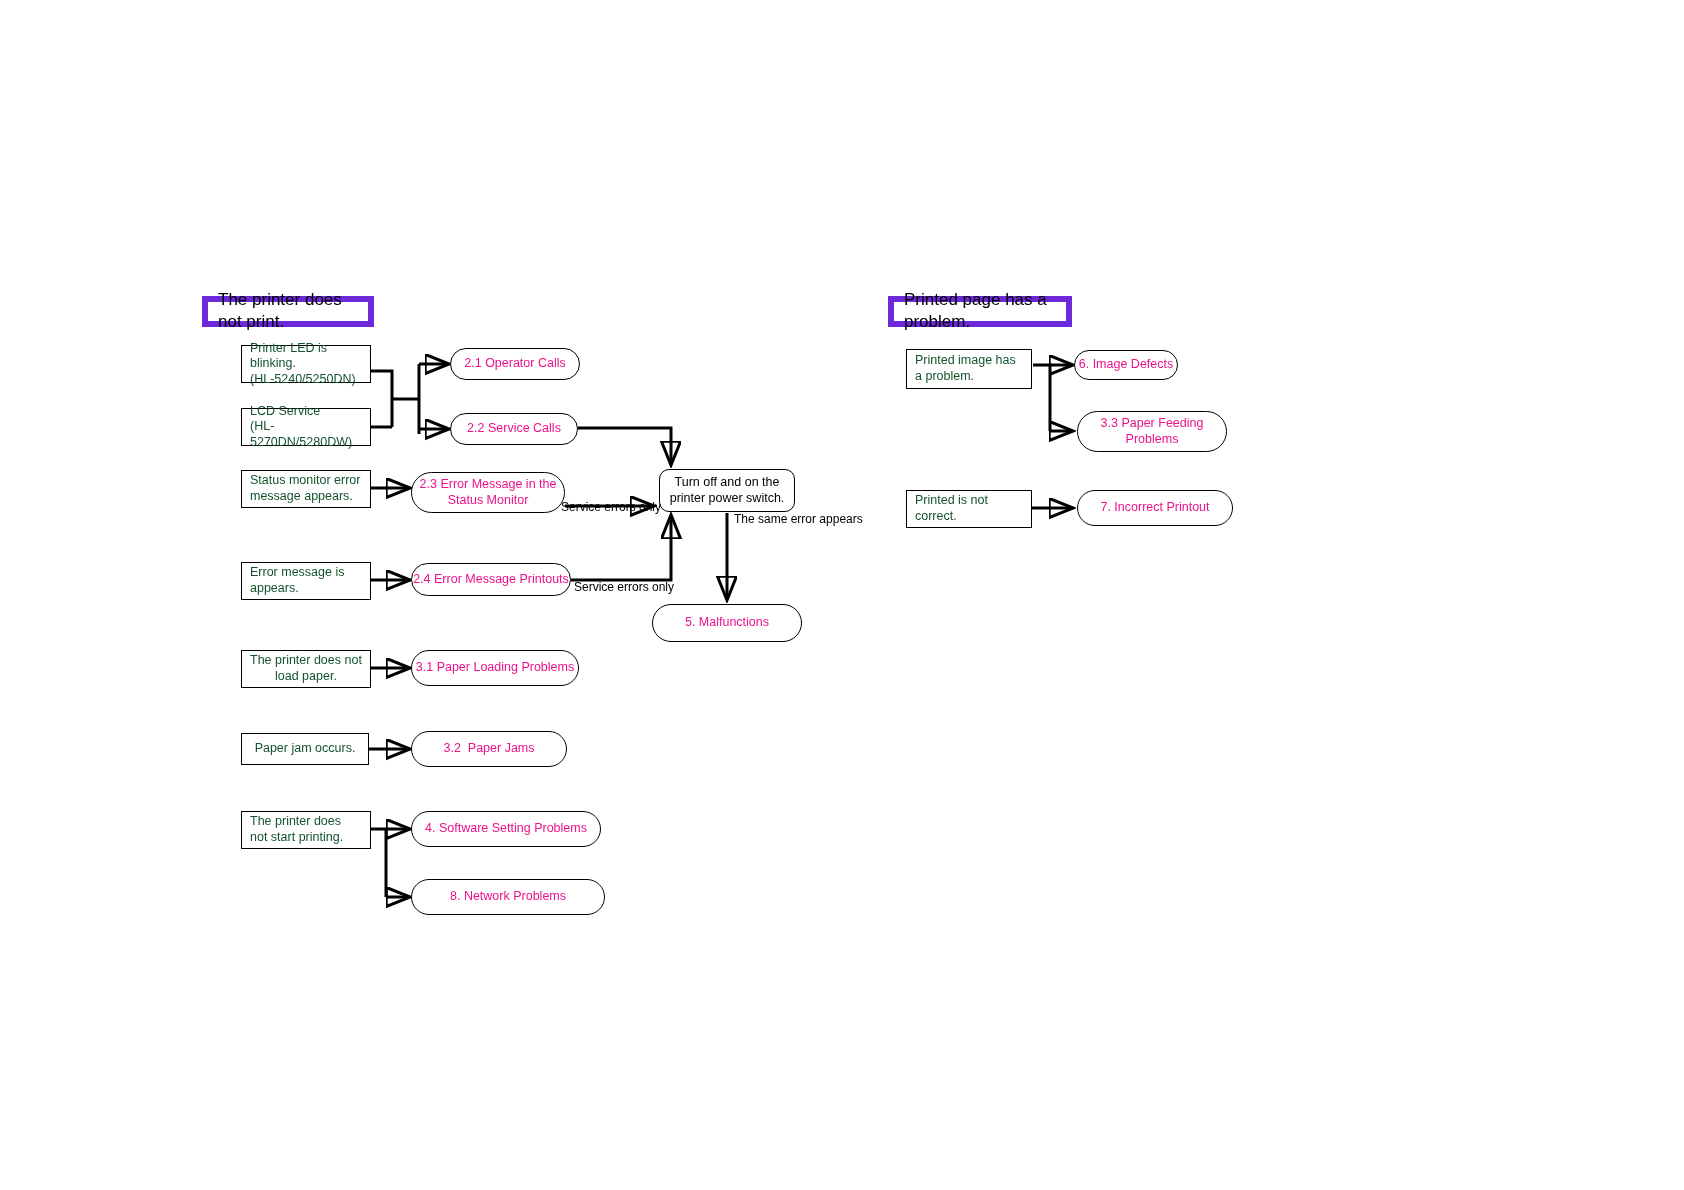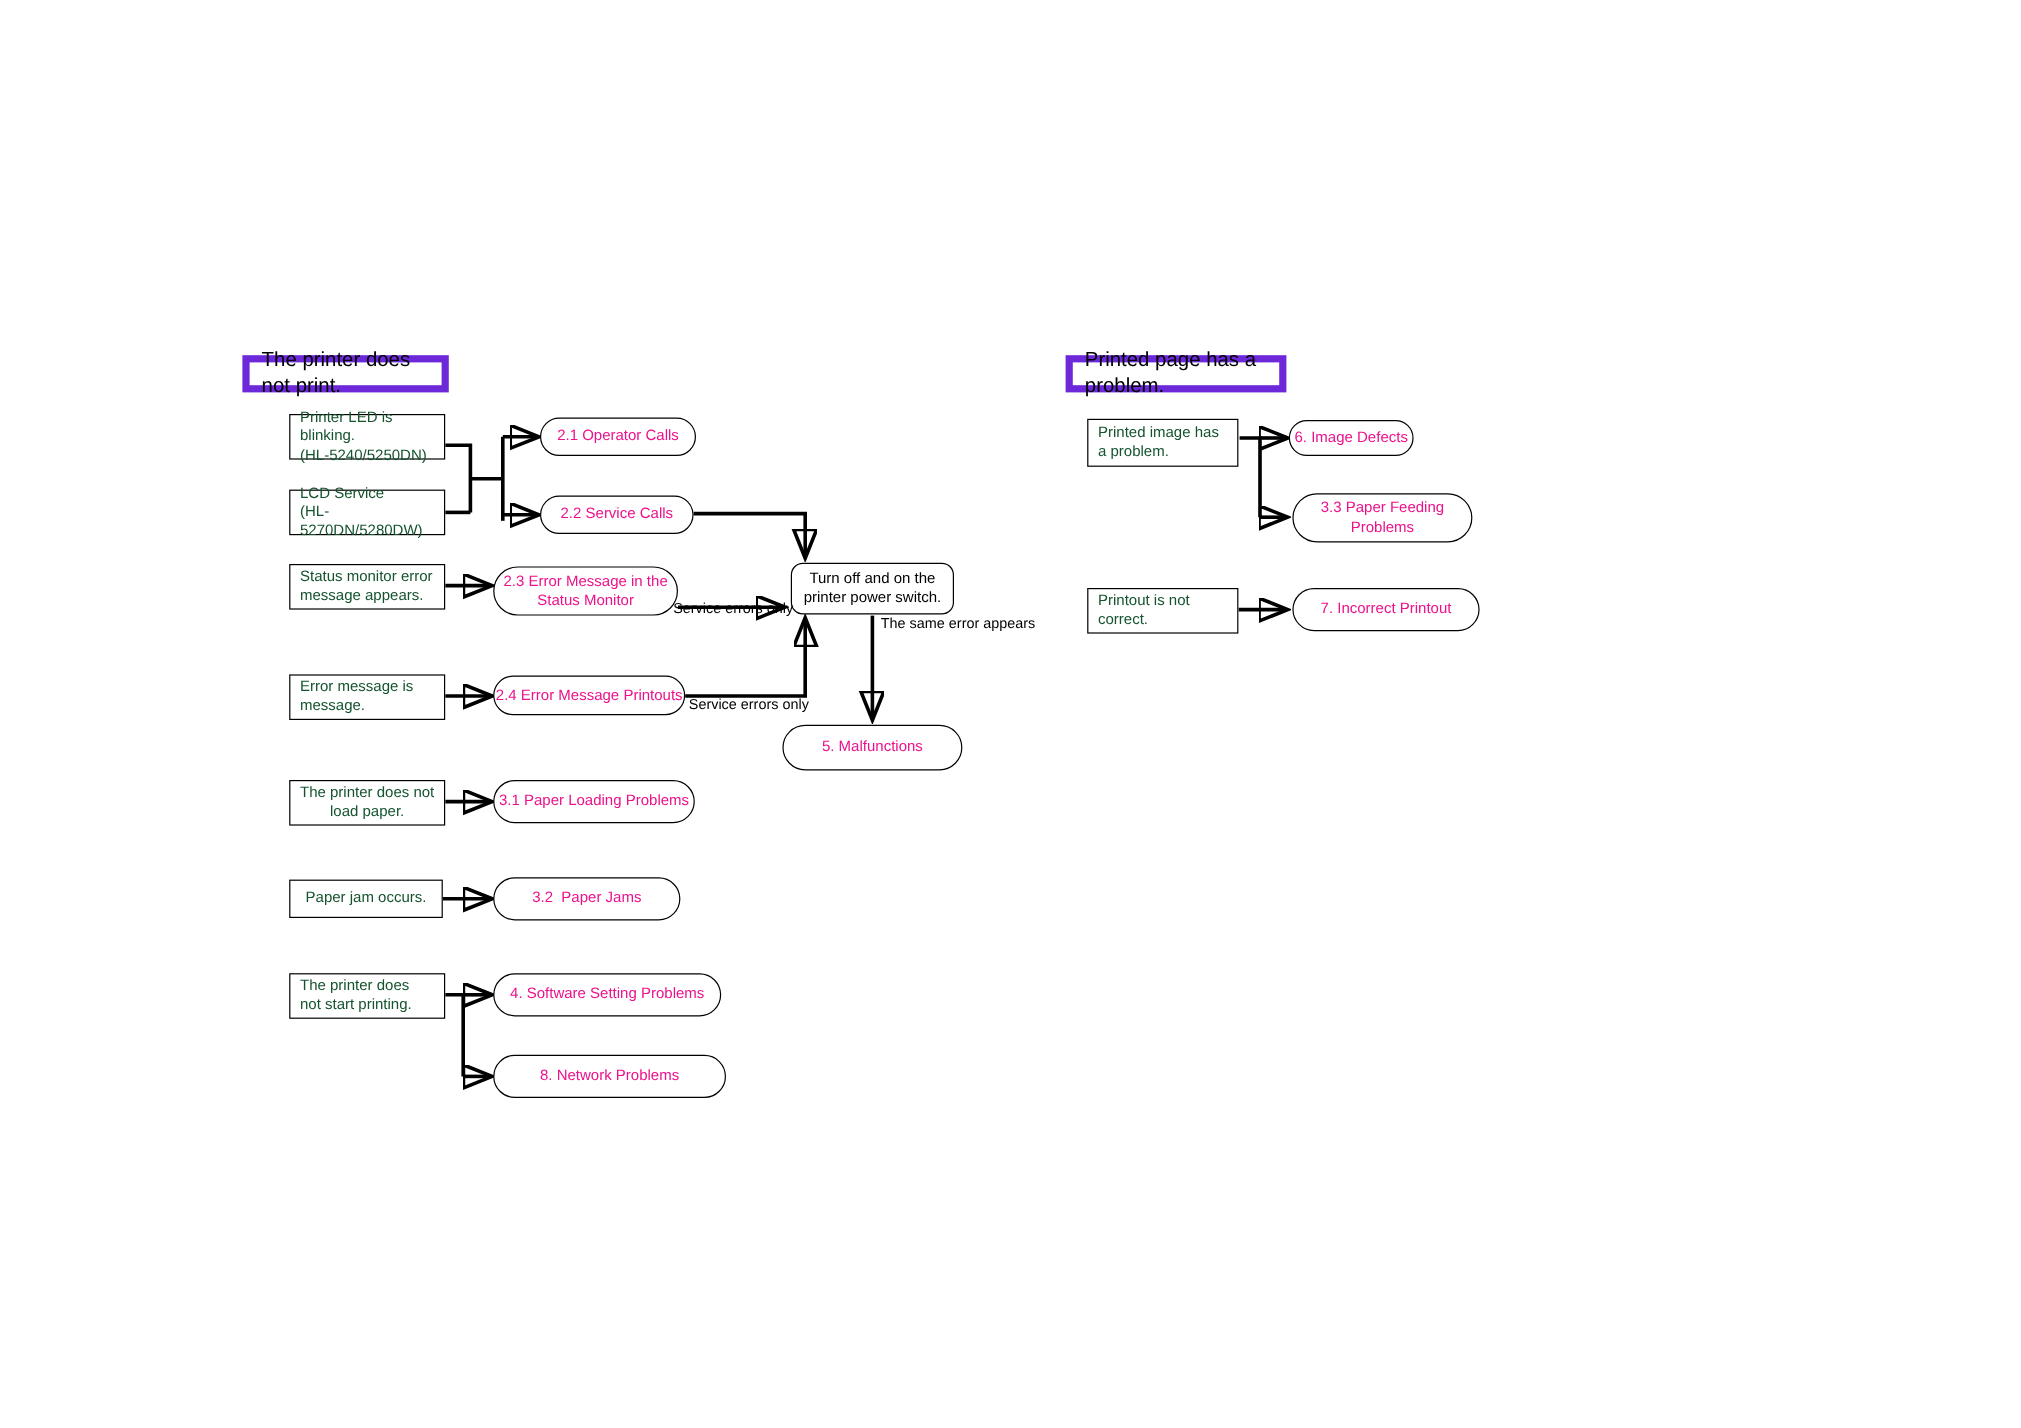"Printout is not" div { text: Printout -> Printed }
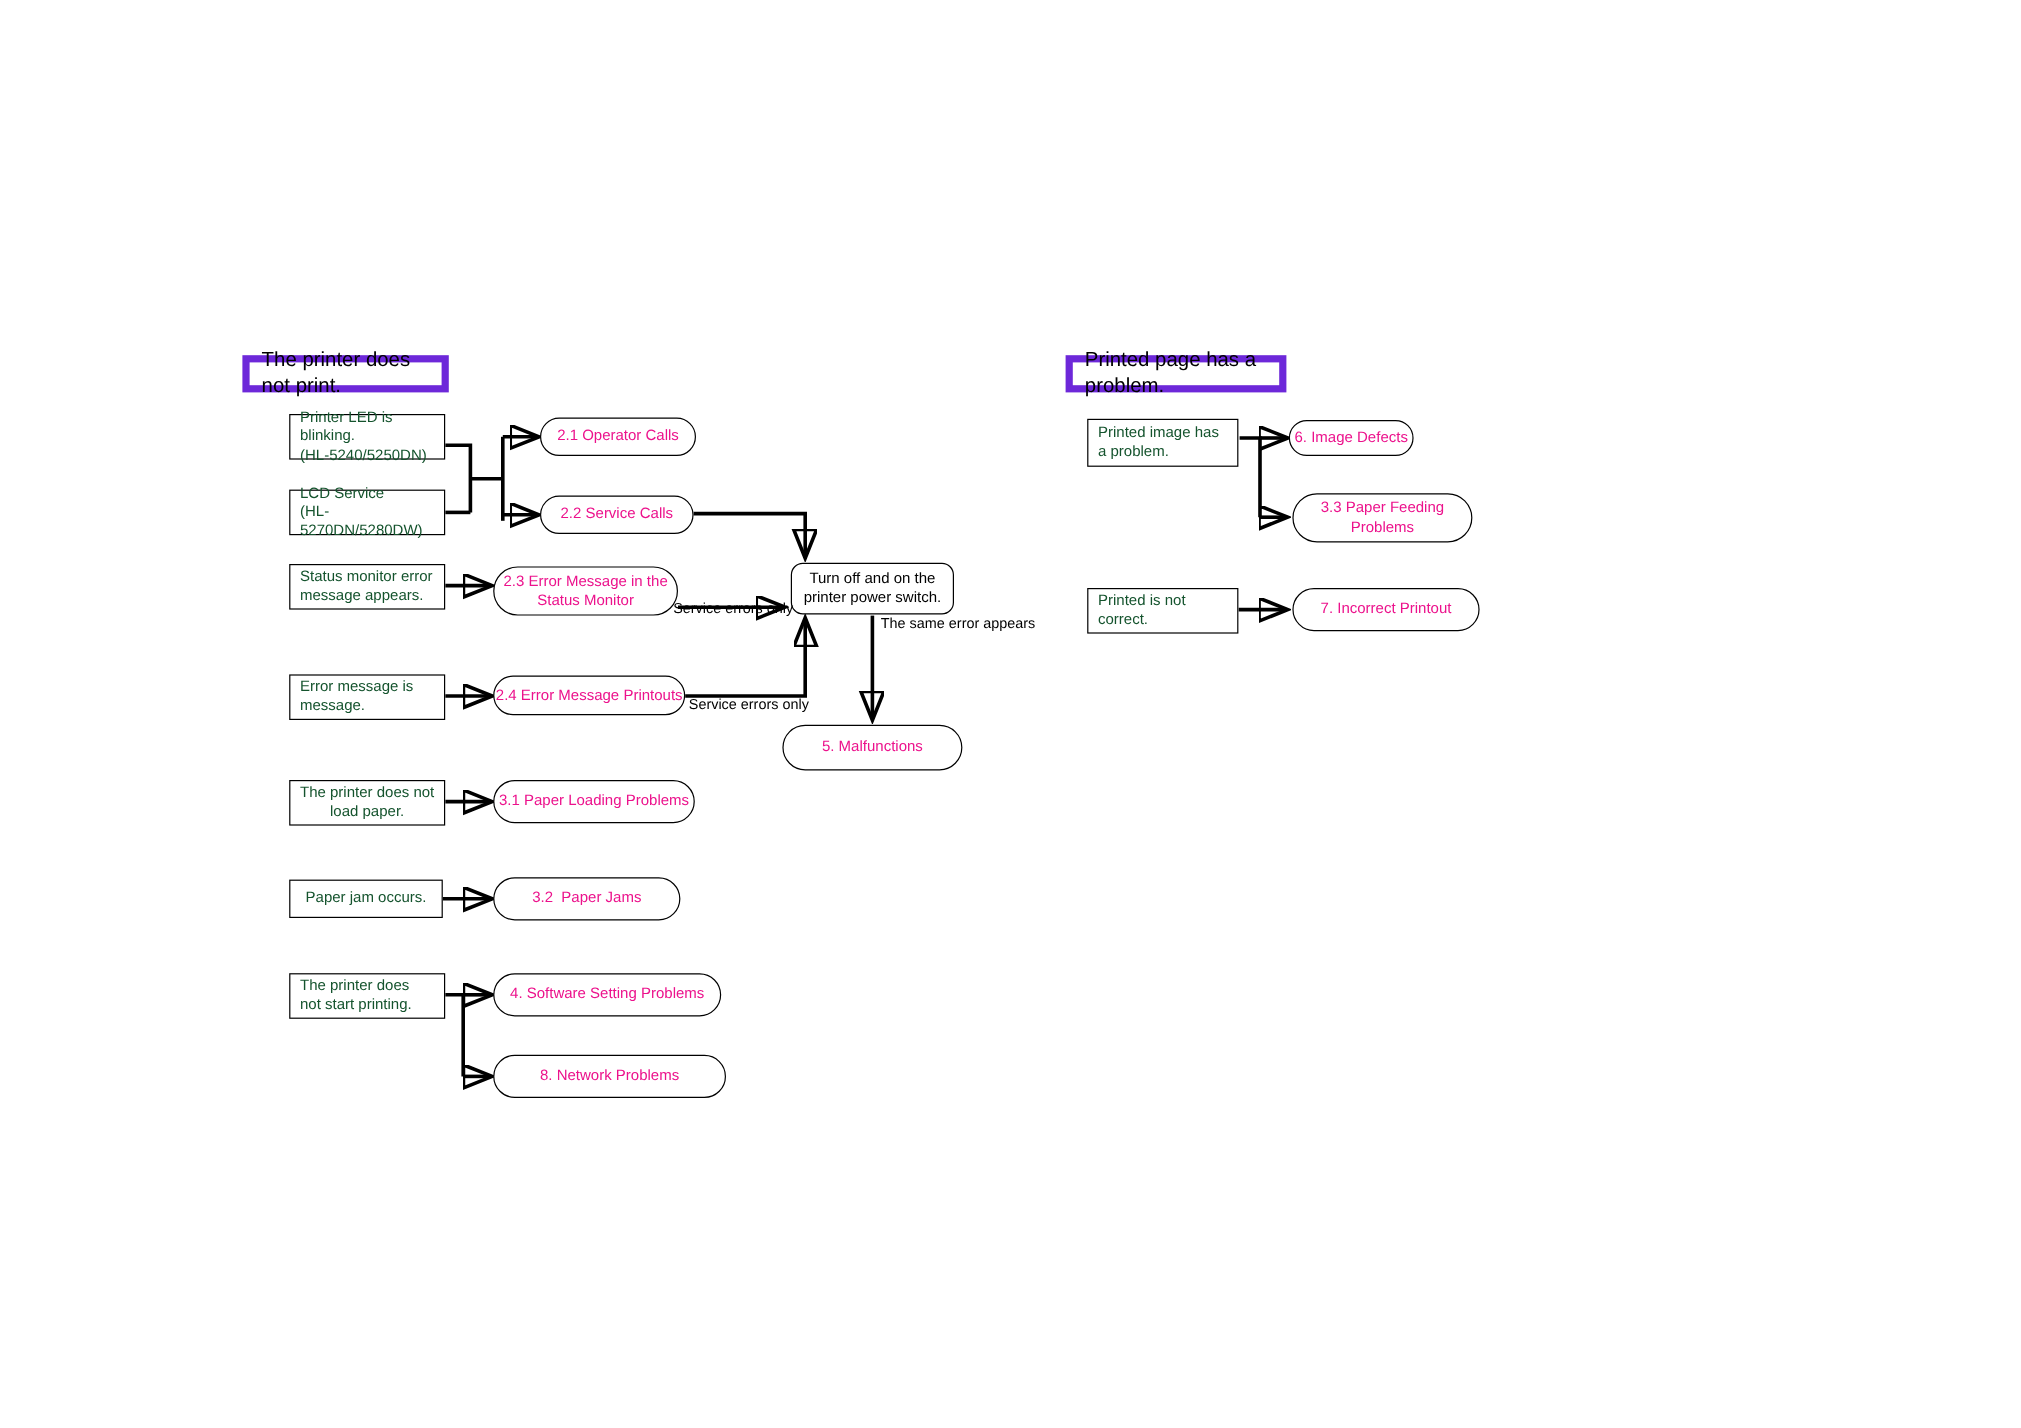"message." div { text: message -> appears }
